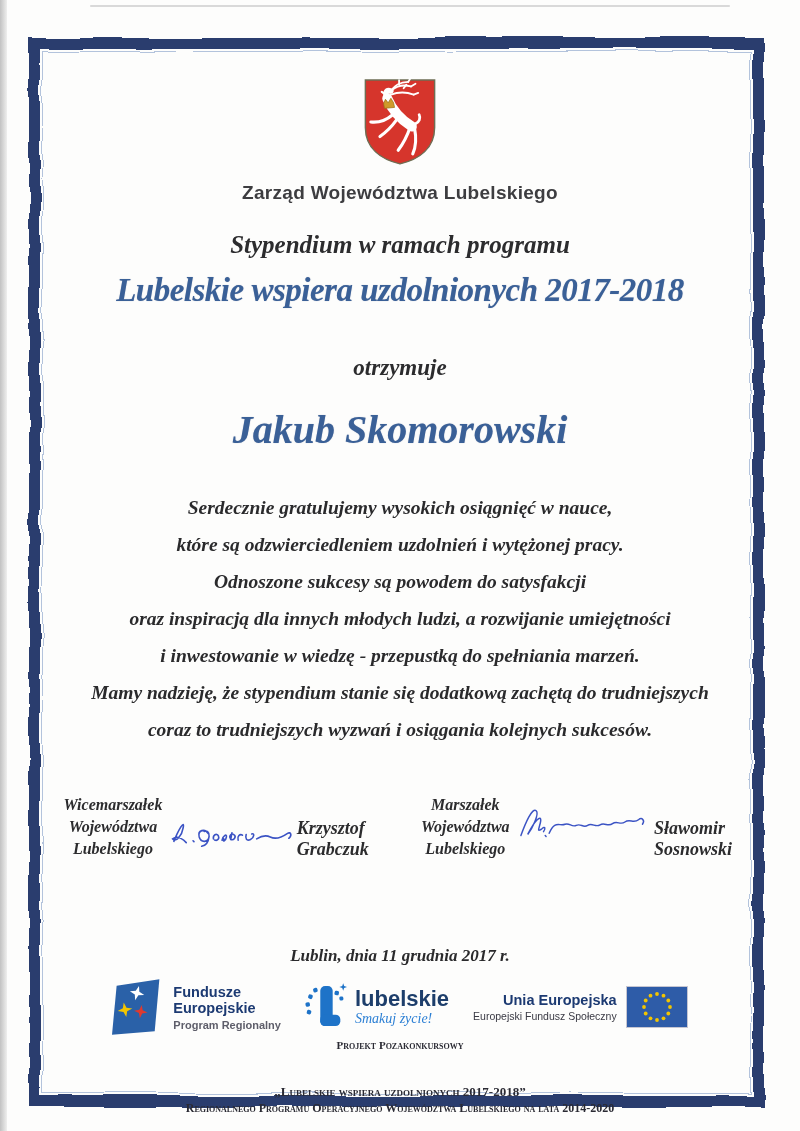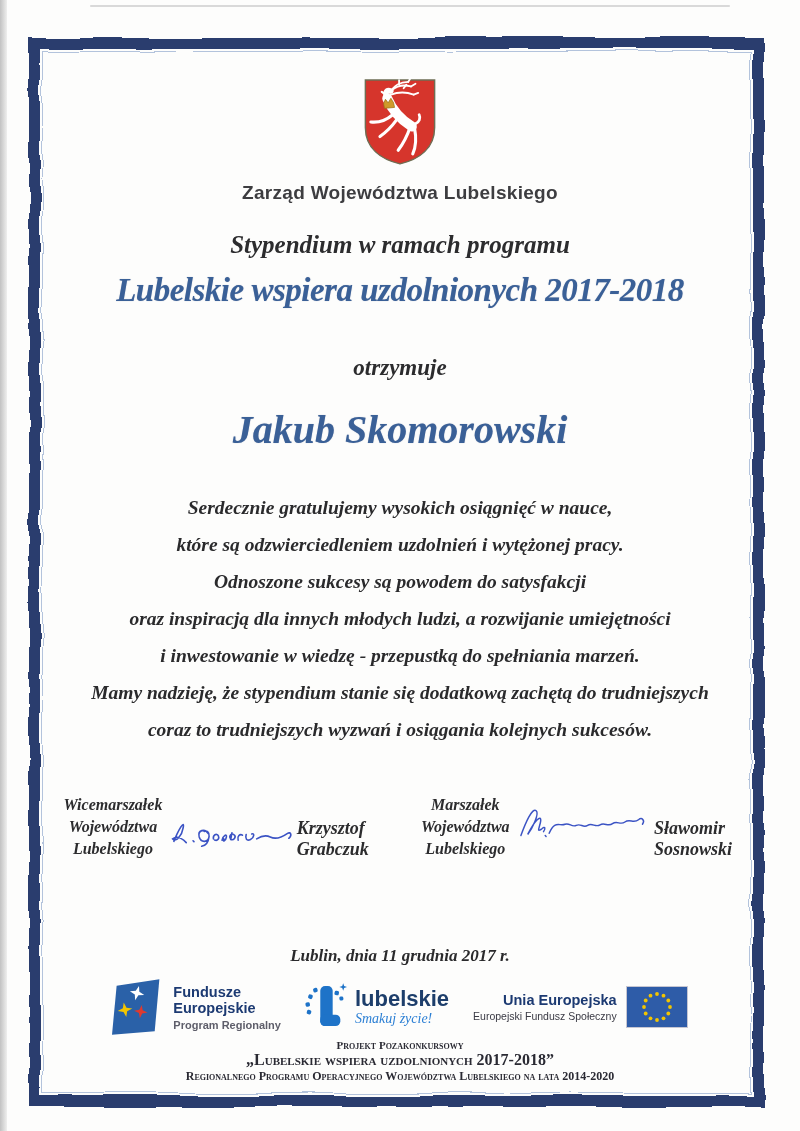"„Lubelskie wspiera uzdolnionych" .f2 { font-size: 16px -> 13px; margin-top: none -> 32px }
